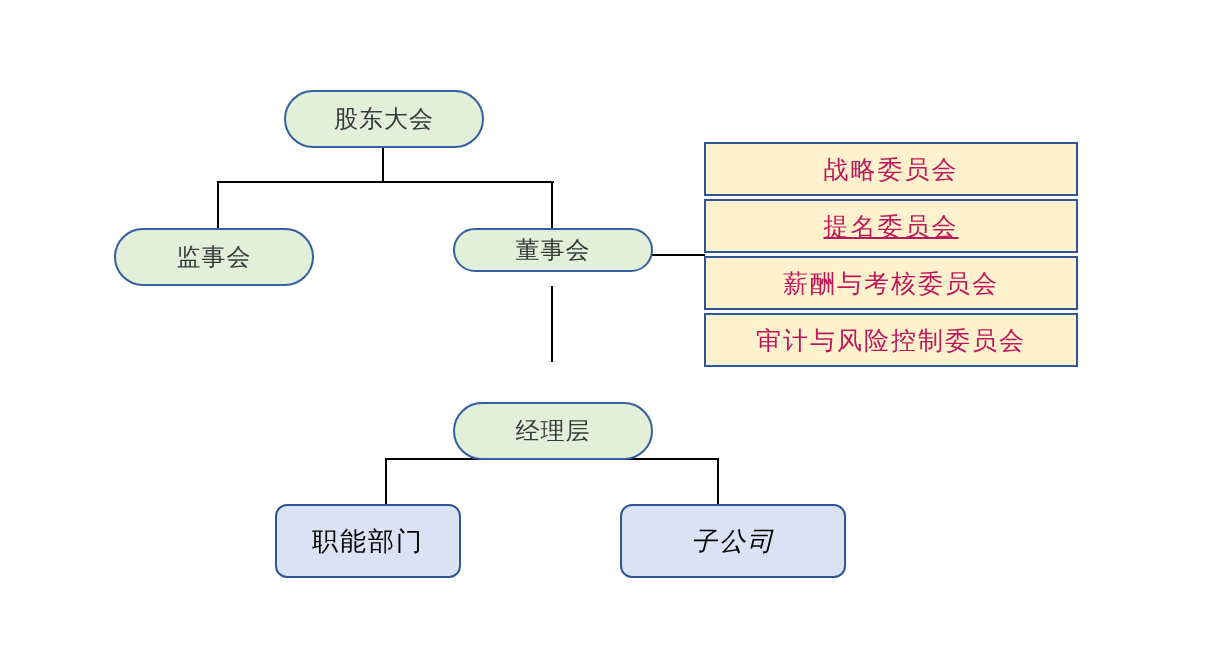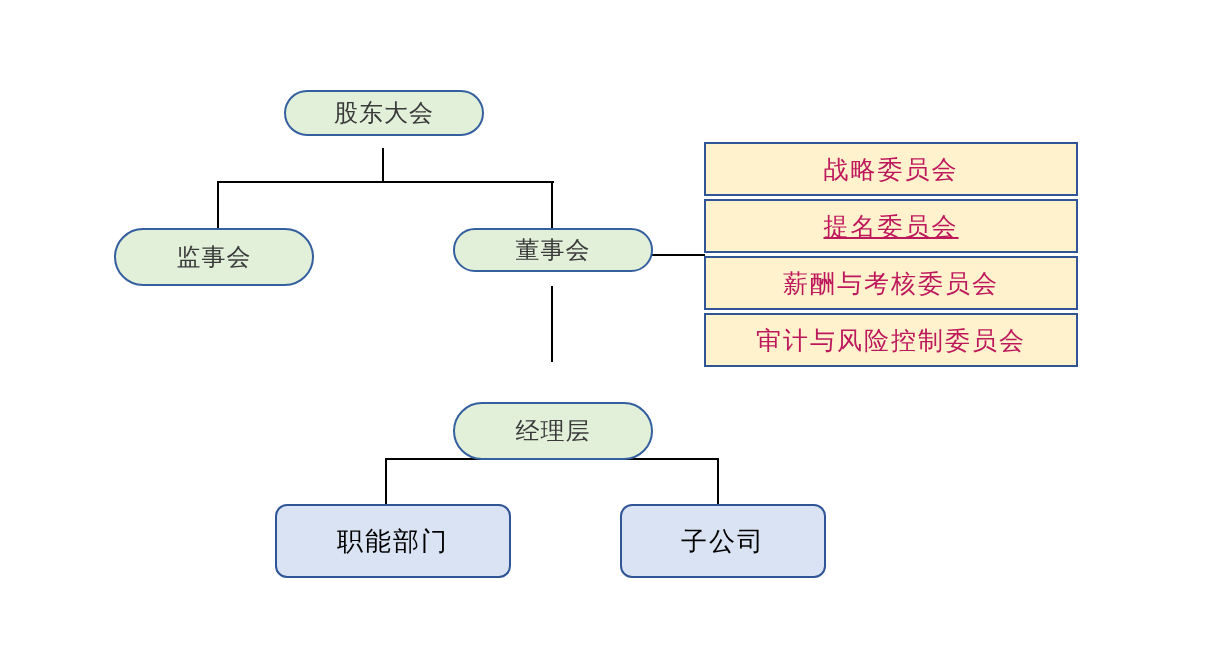"股东大会" div.node { height: 46px -> 58px }
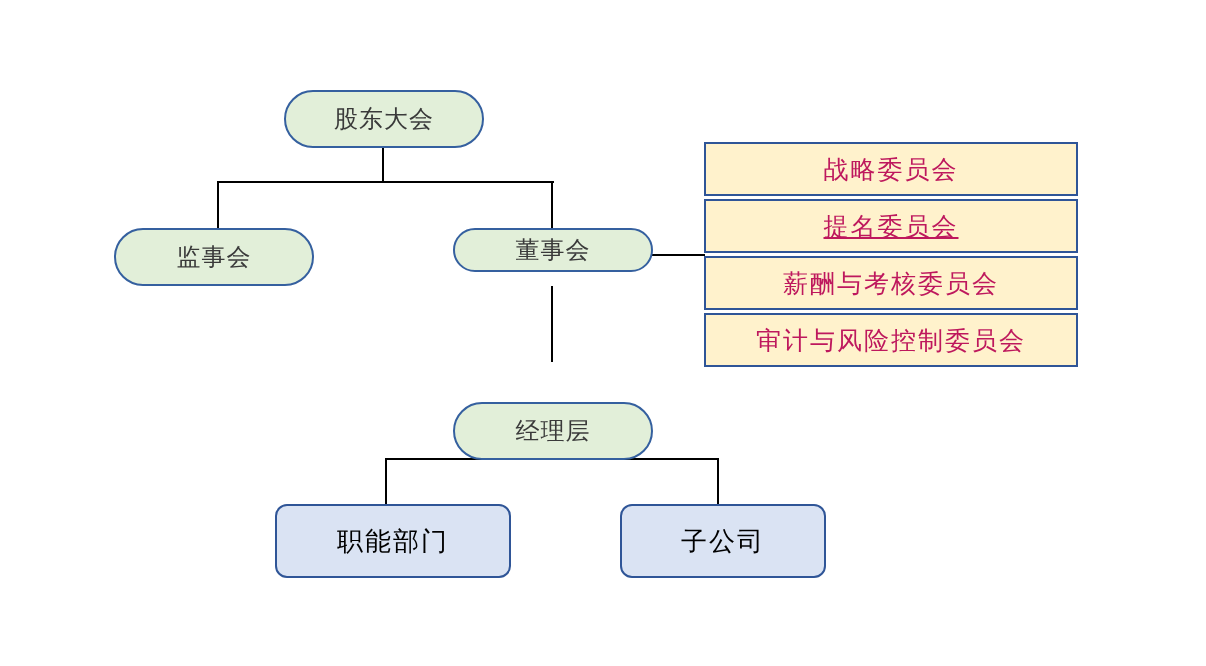"职能部门" div.node { width: 236px -> 186px }
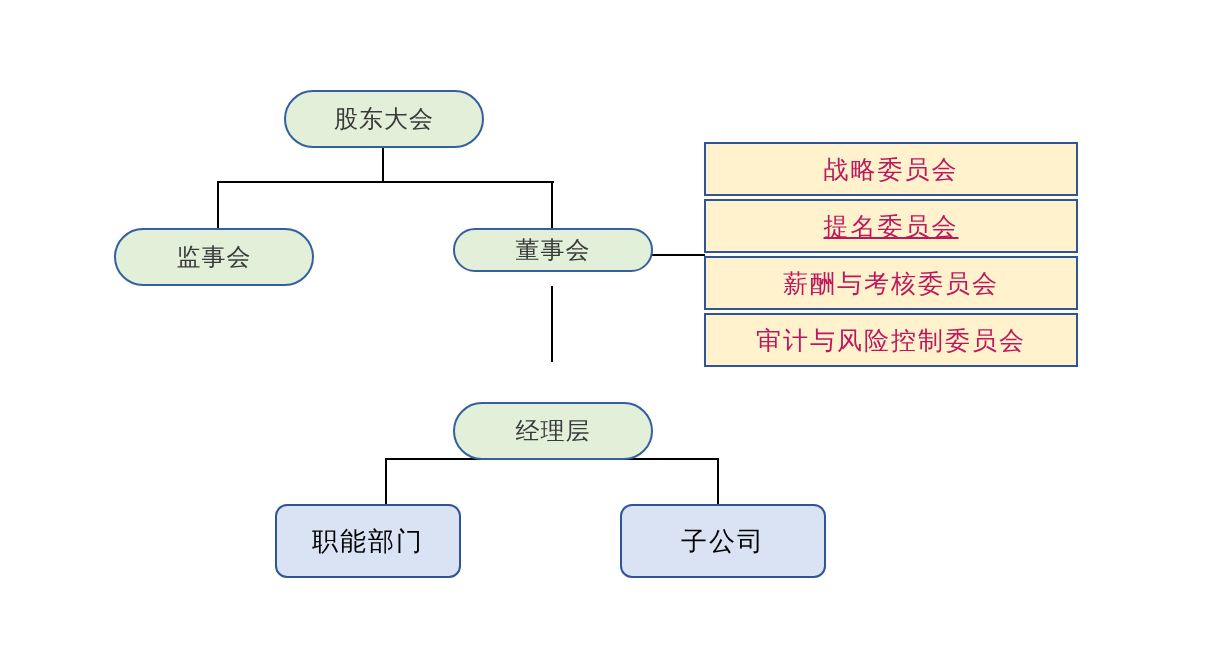"子公司" div.node { font-style: none -> italic; width: 206px -> 226px }
